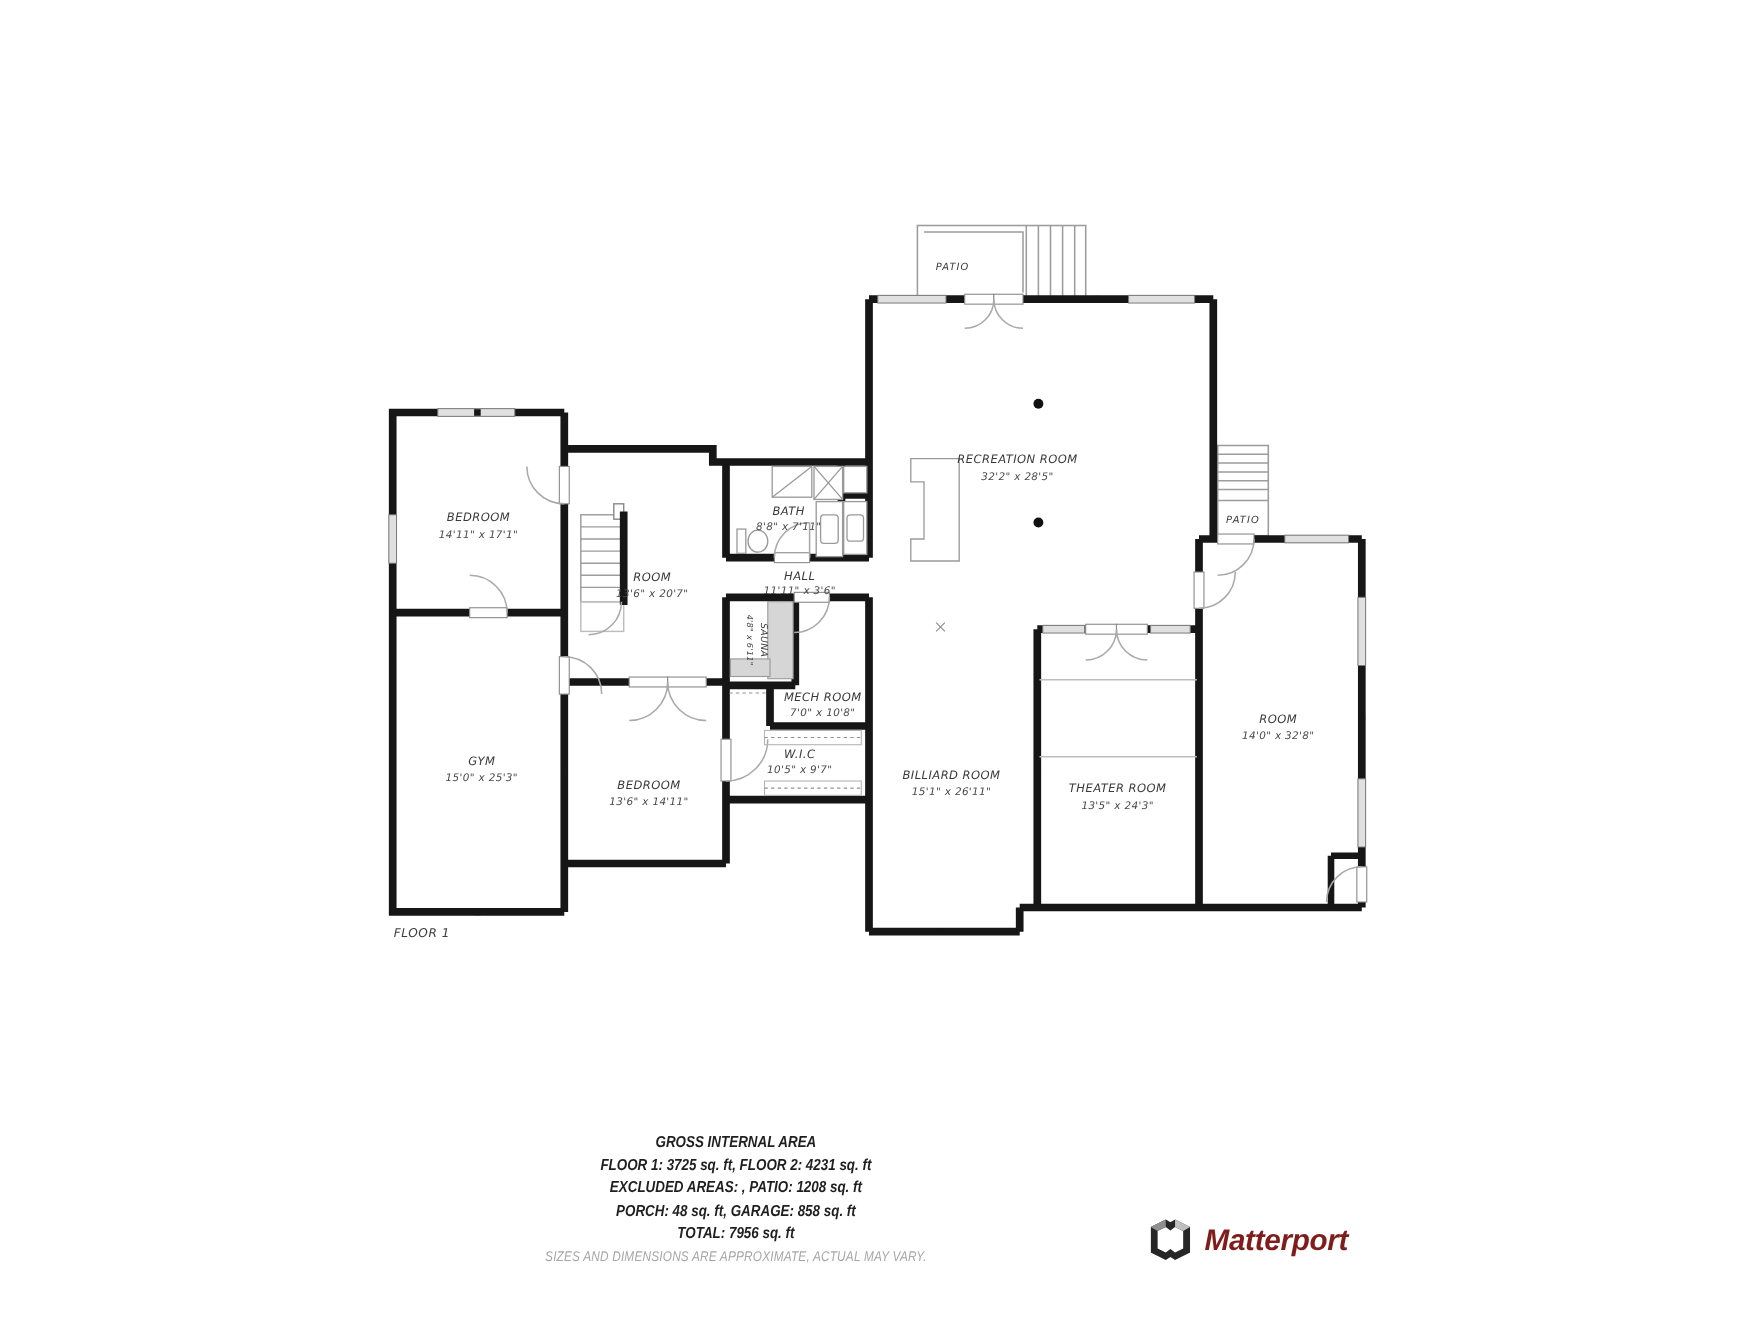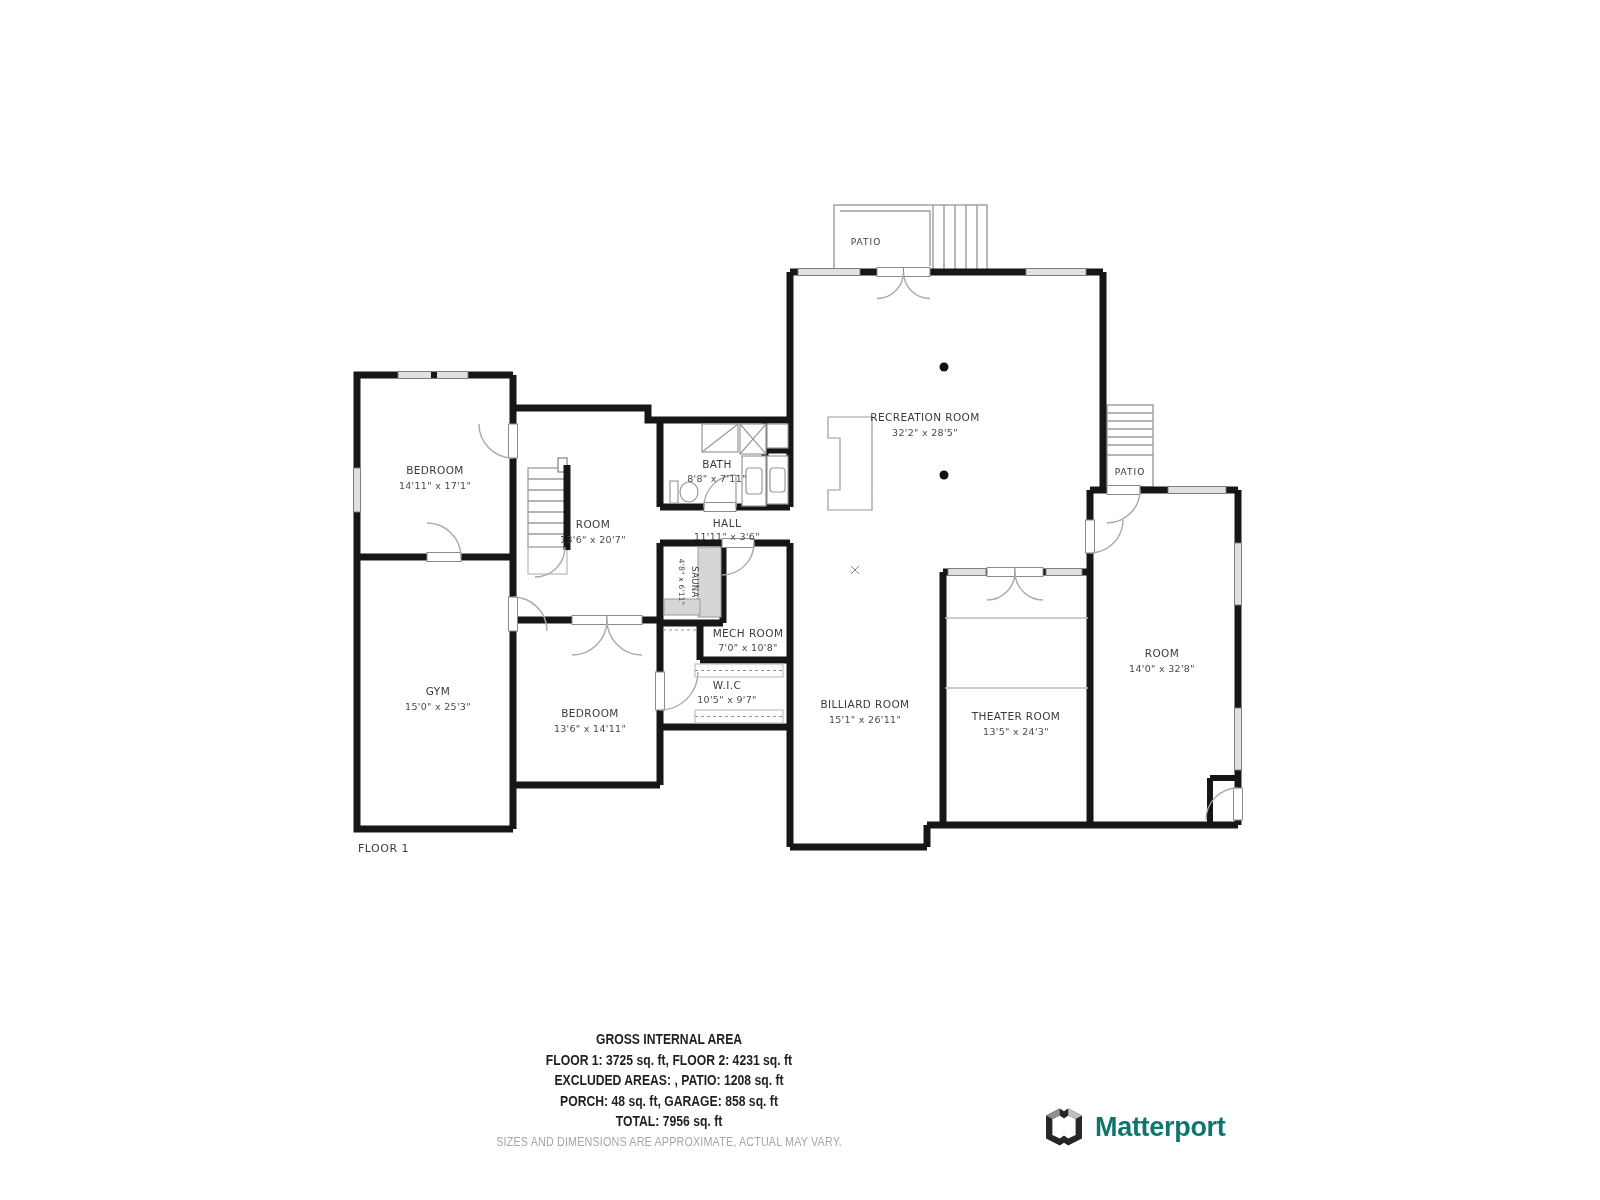"PATIO" #canvas { font-style: none -> italic }
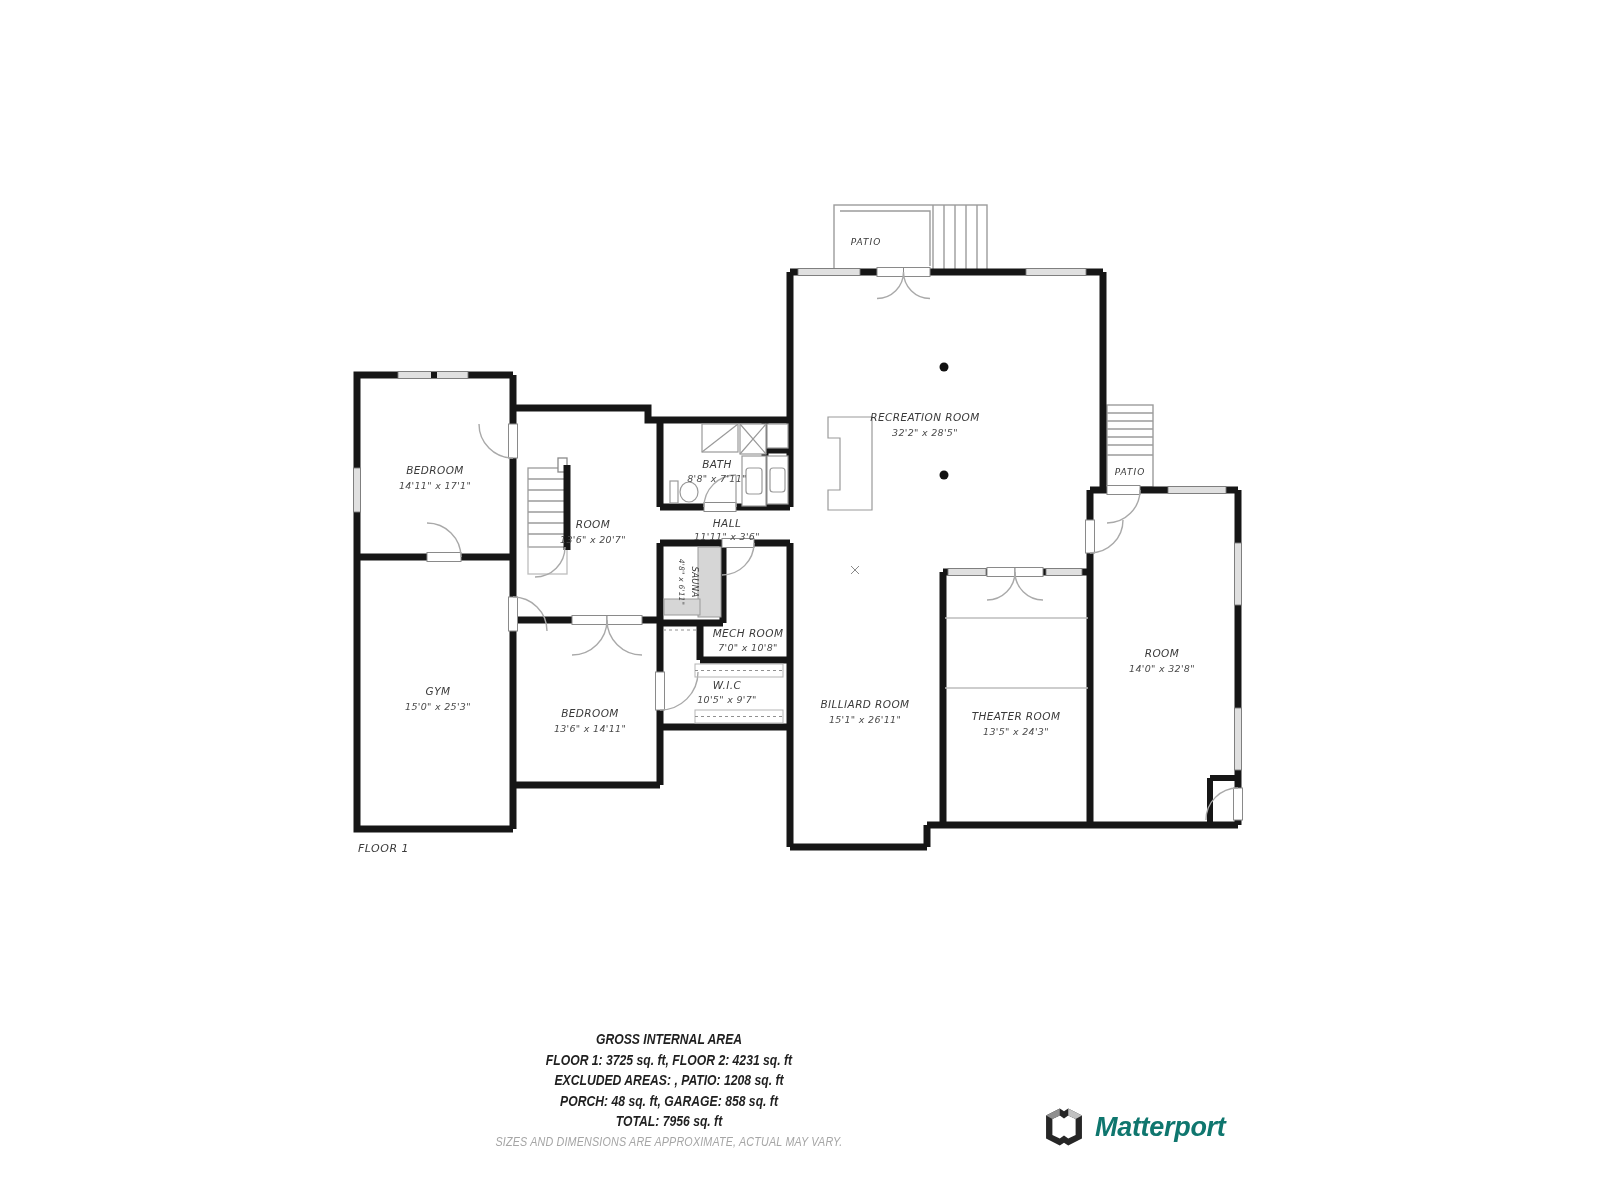"Matterport" #brand .wordmark { color: #0f766e -> #7f1d1d }
